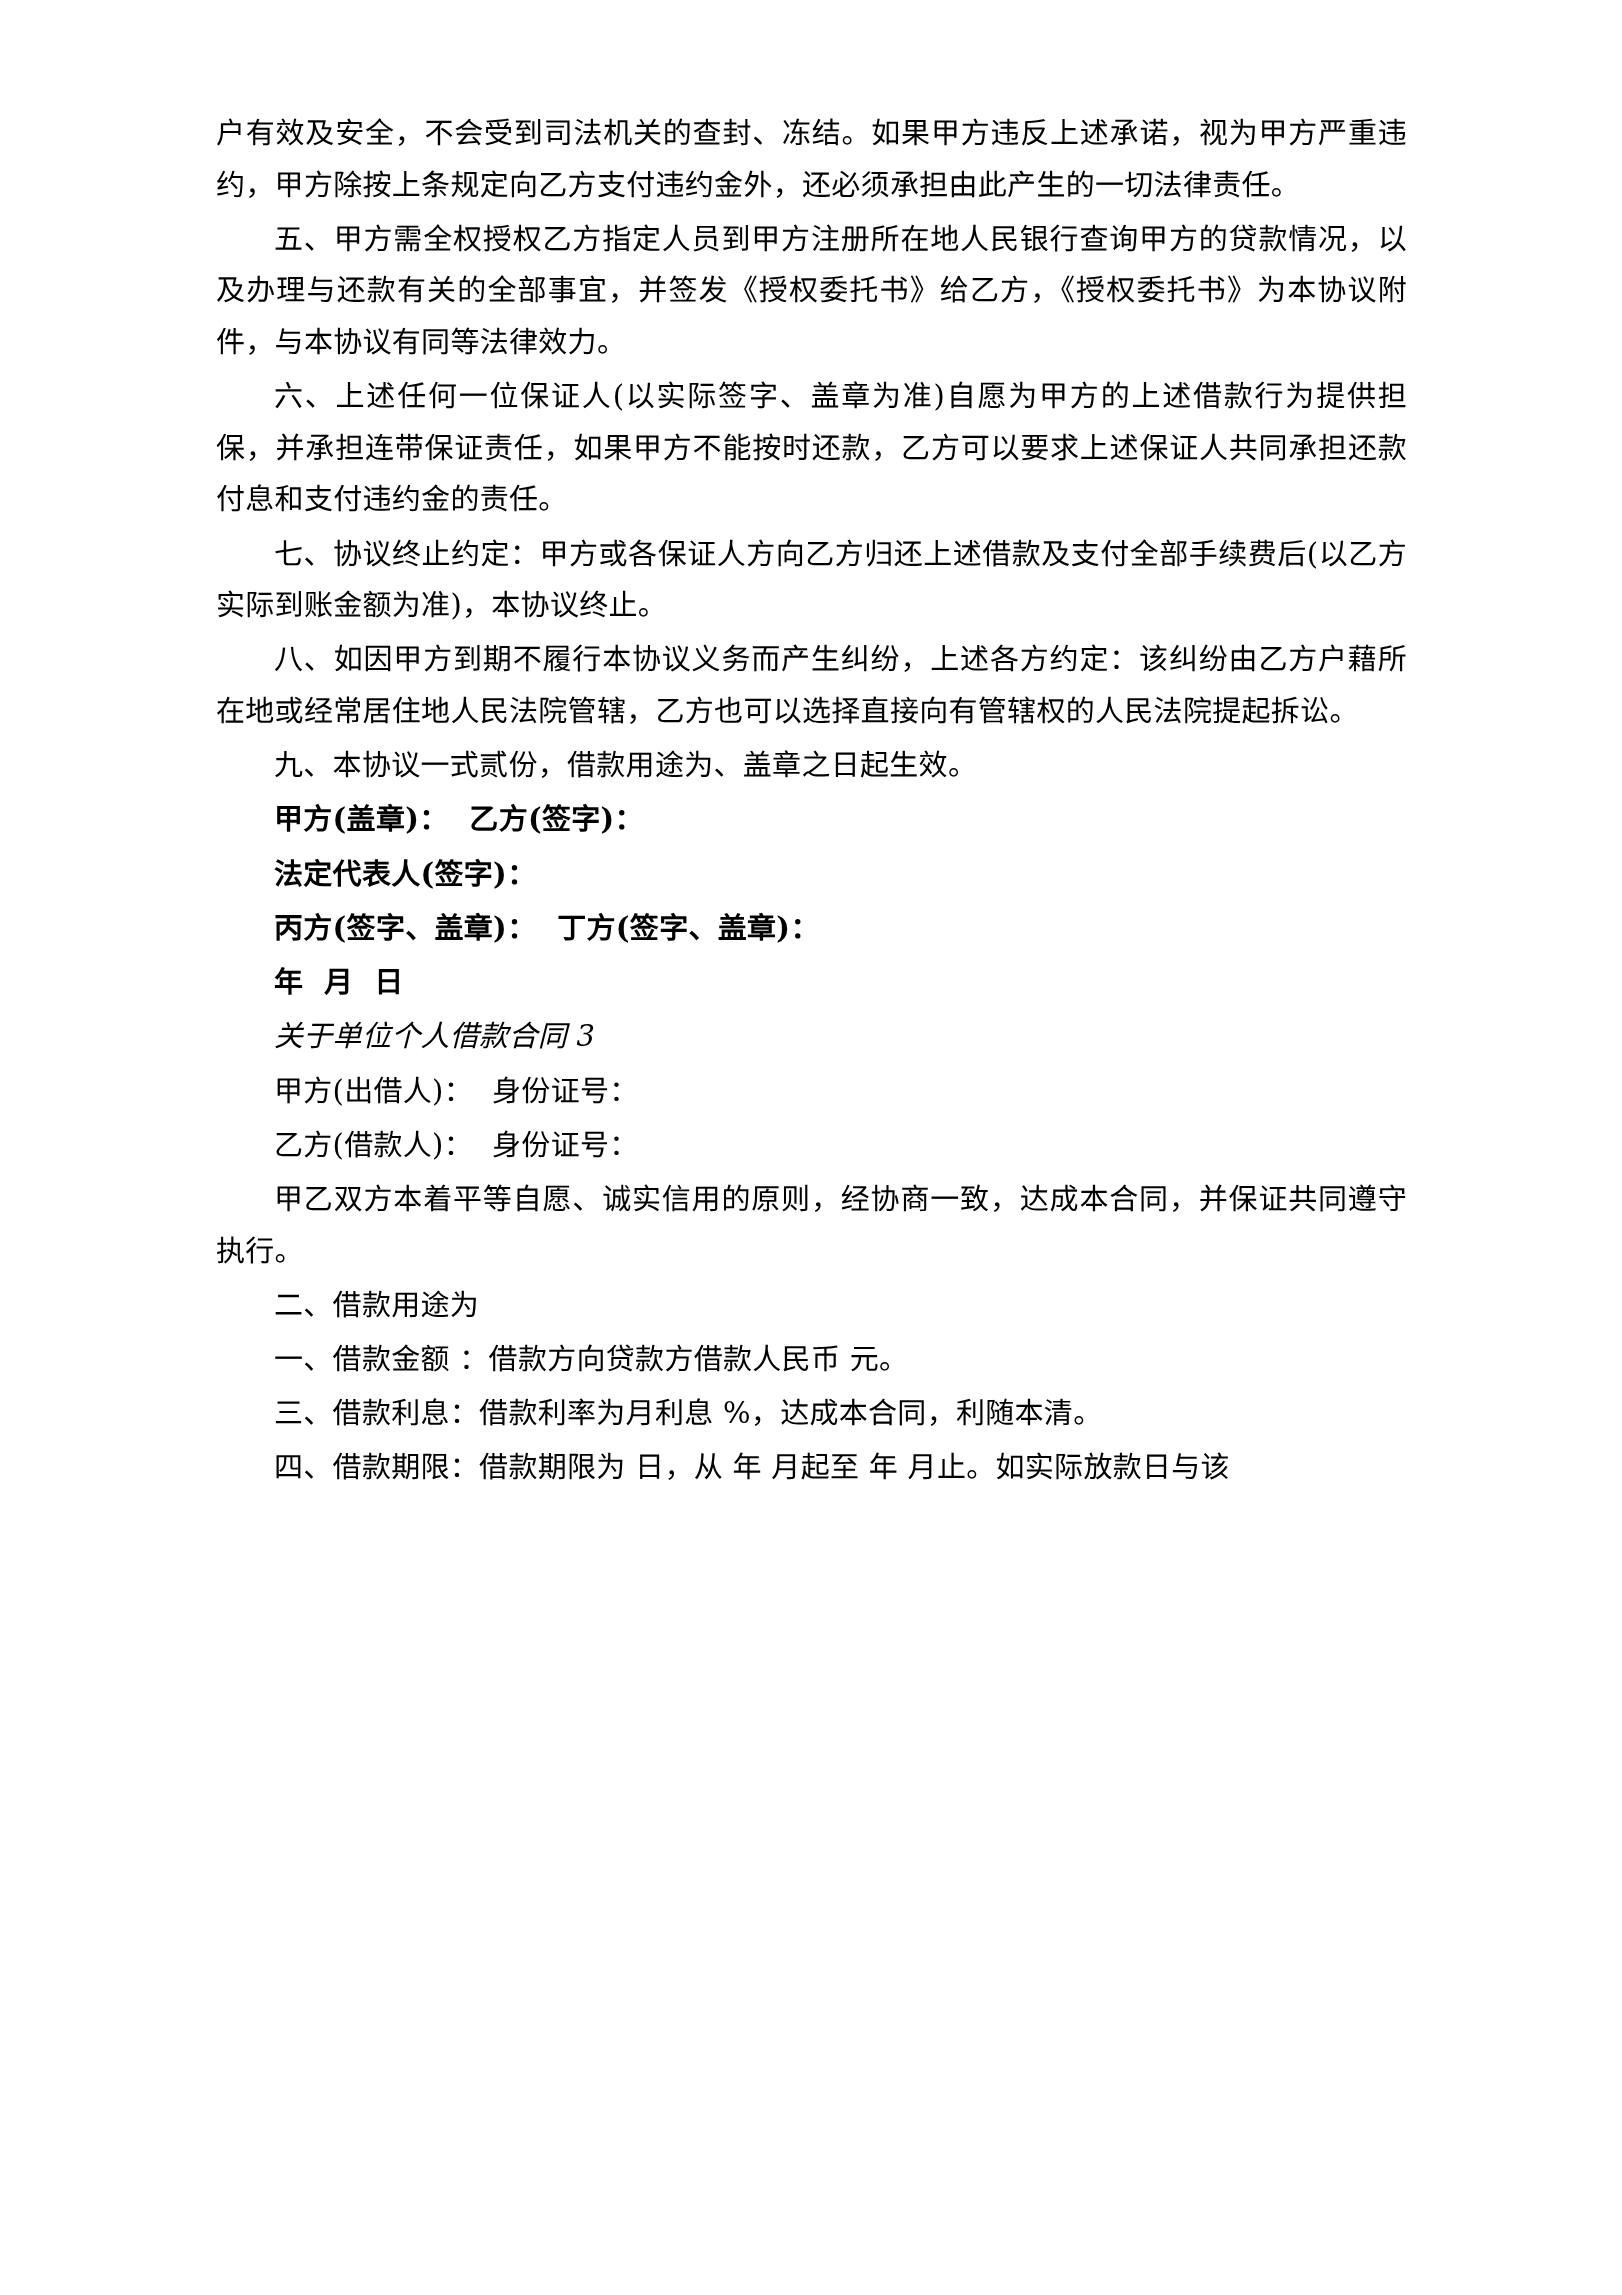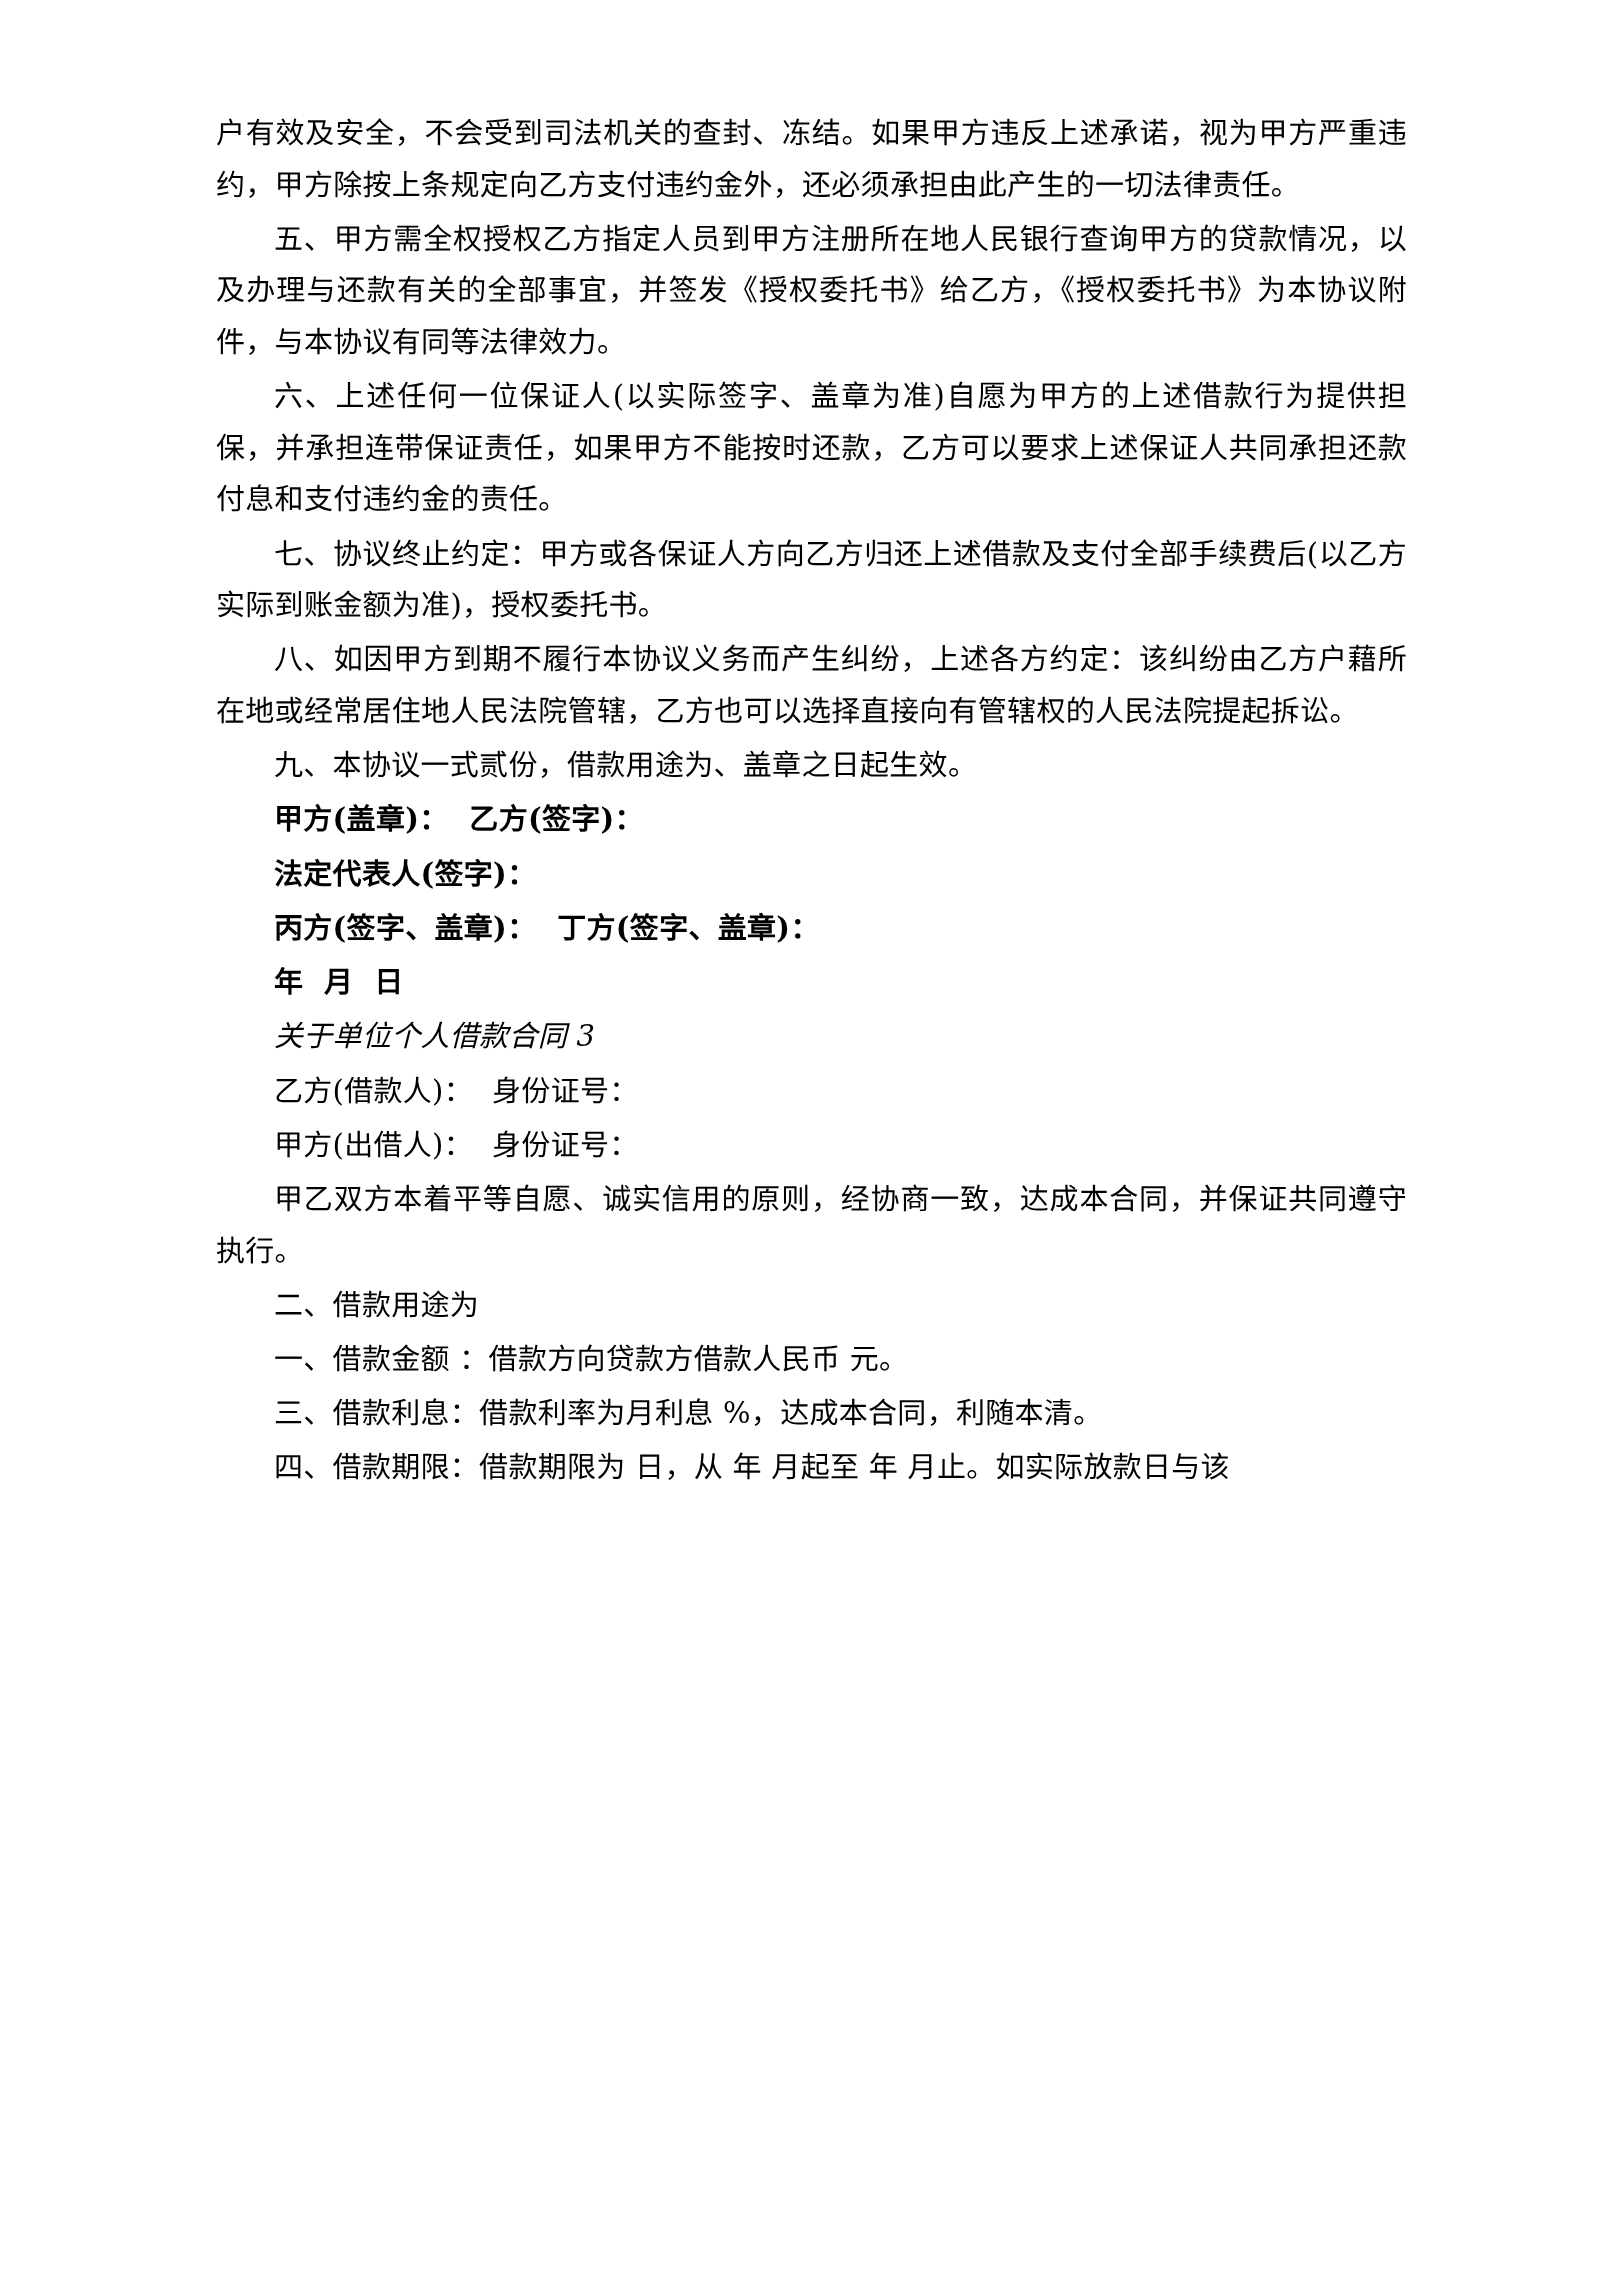"七、协议终止约定：甲方或各保证人方向乙方归还上述借款及支付全部手续费后(以乙方实" div.para { text: 授权委托书 -> 本协议终止 }
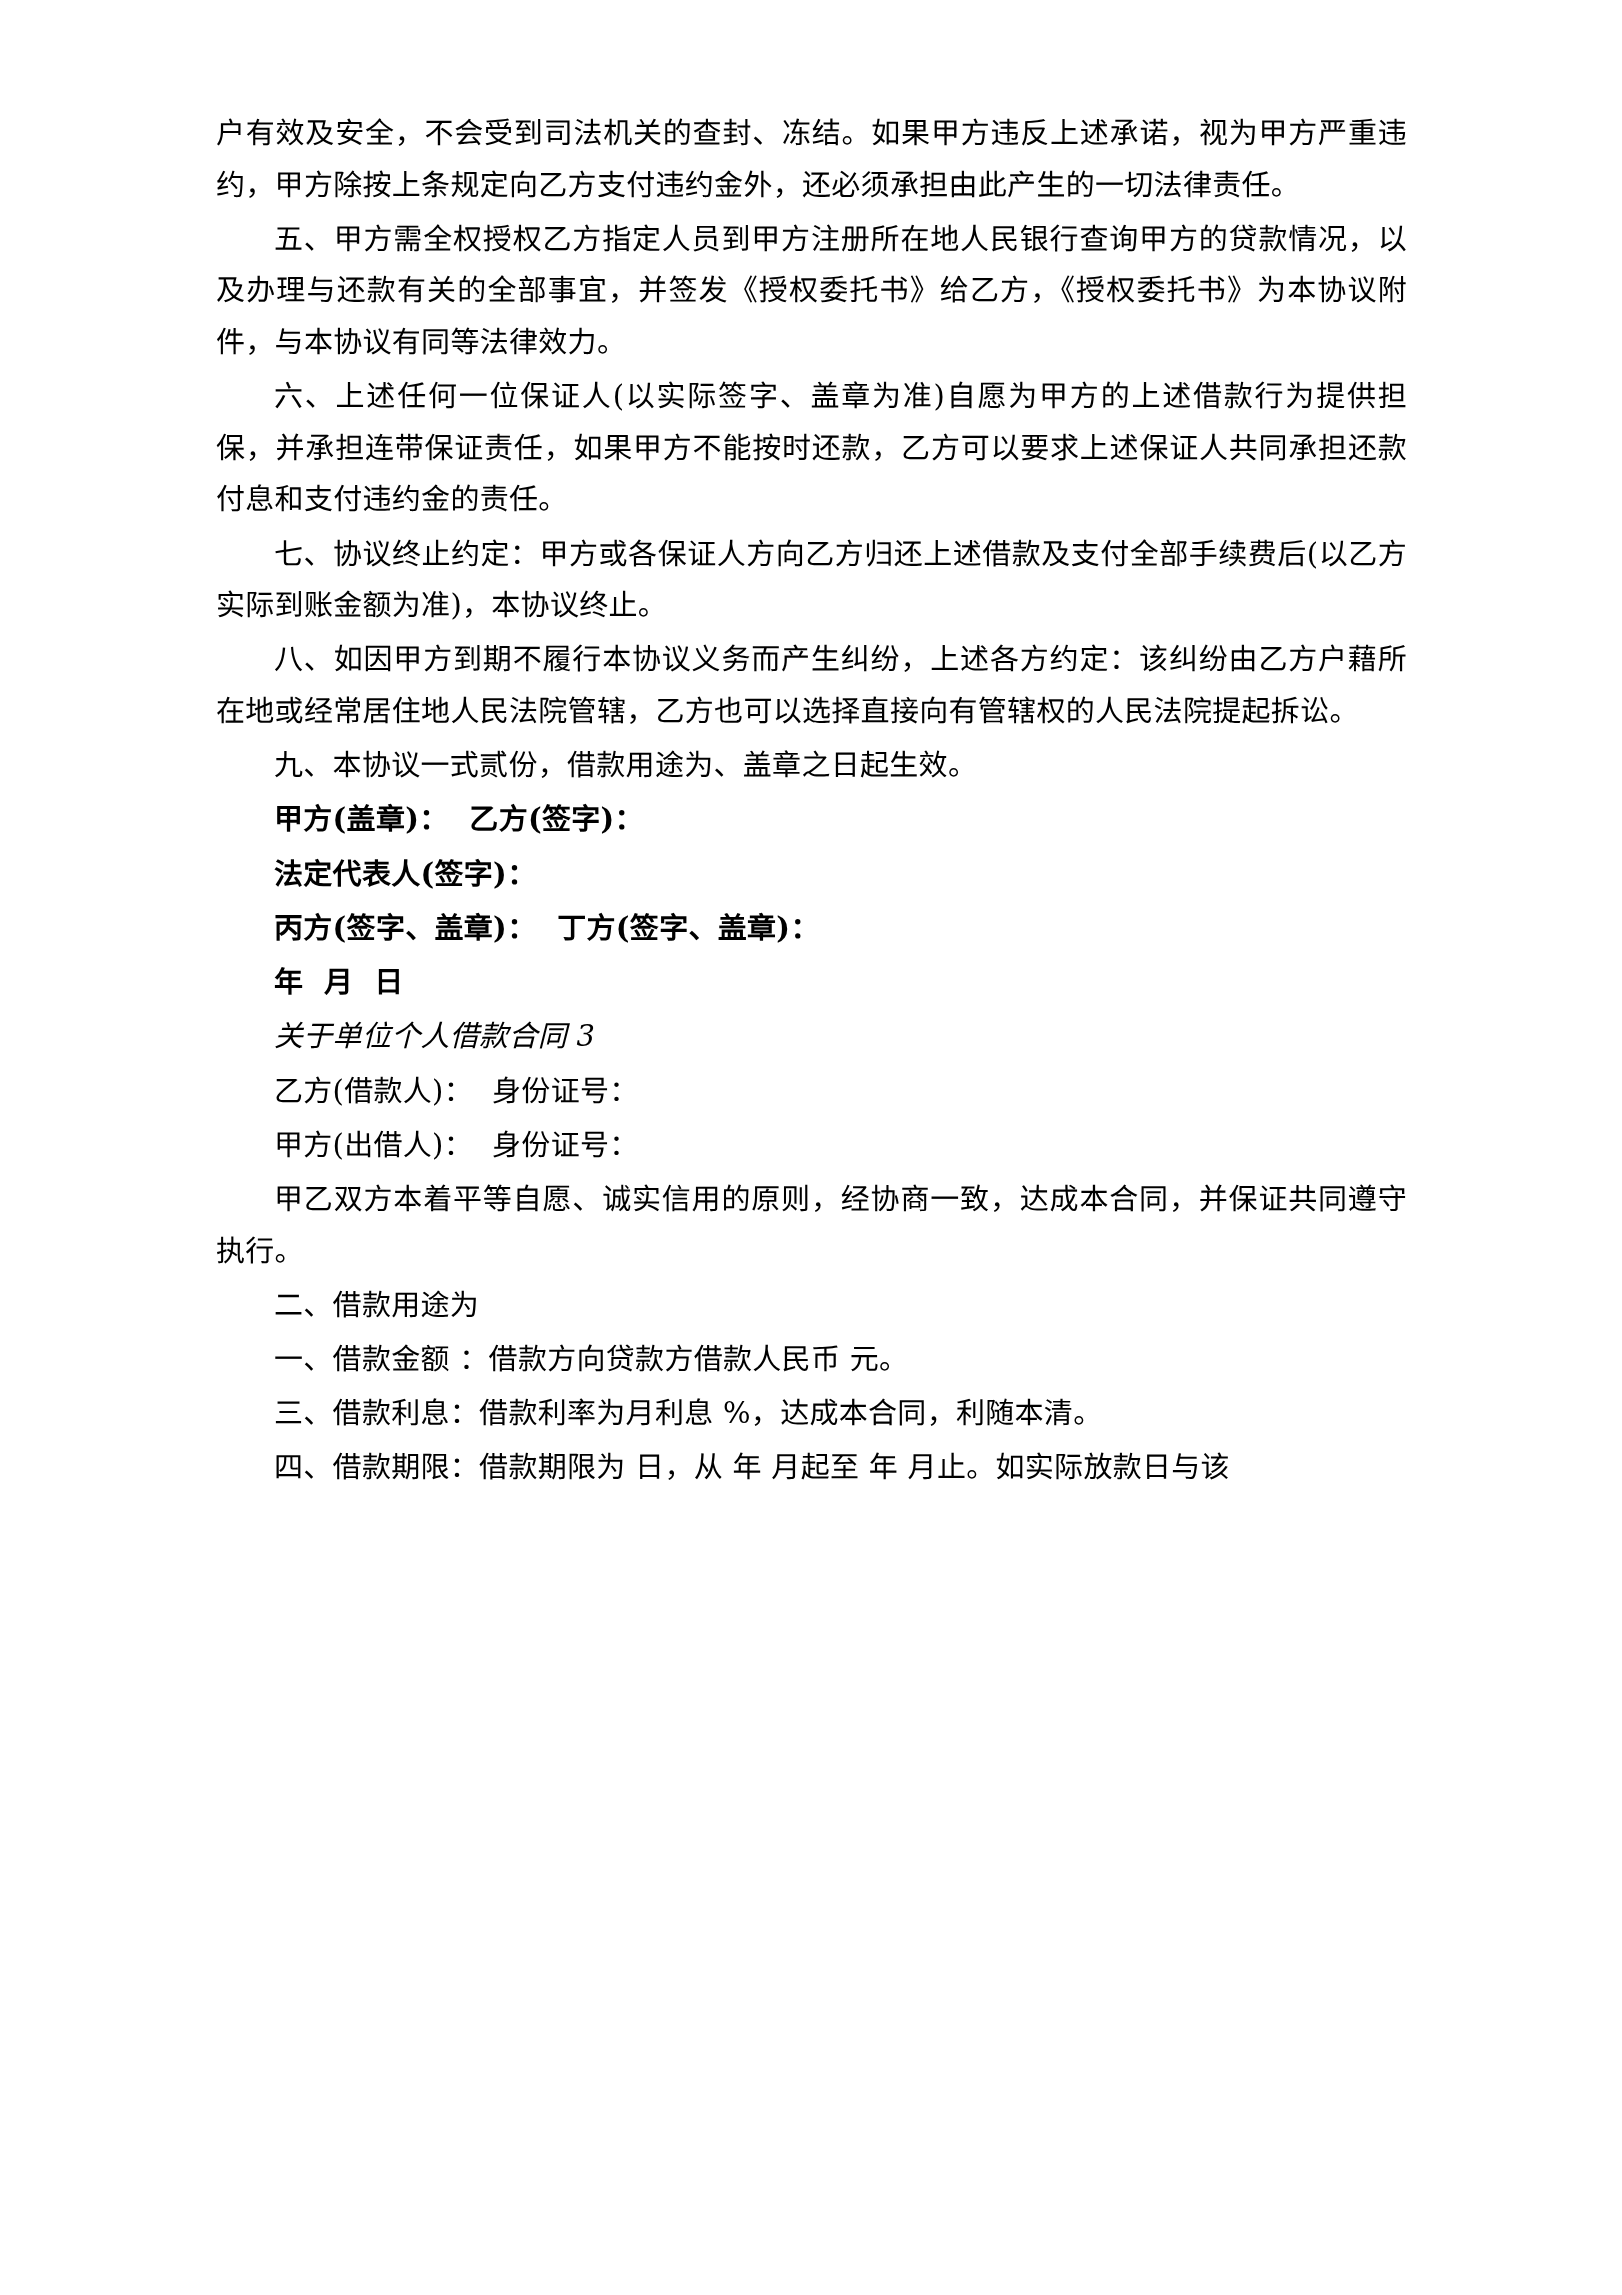"乙方(借款人)： 身份证号：" div.para { order: before "甲方(出借人)： 身份证号：" -> after "甲方(出借人)： 身份证号：" }
